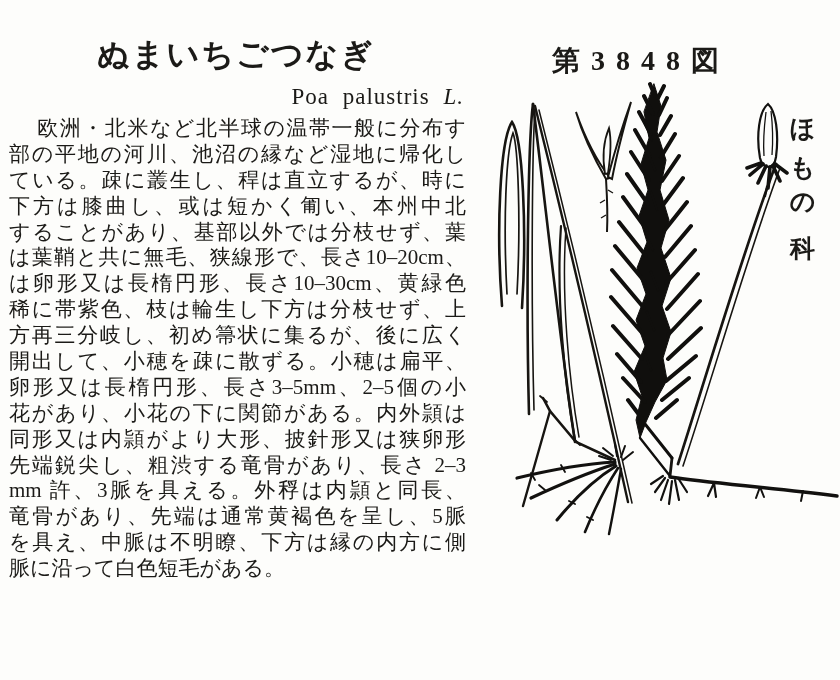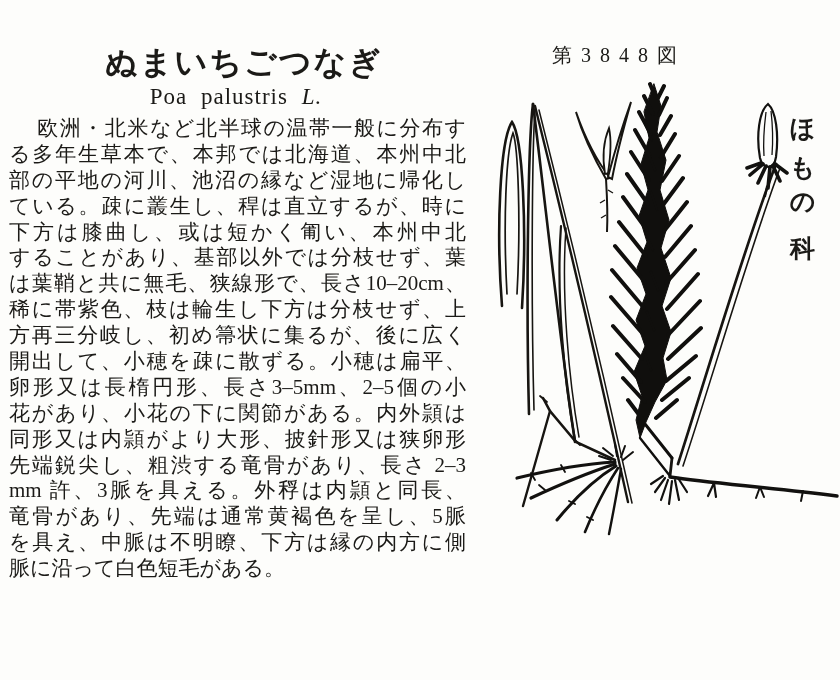"ぬまいちごつなぎ" .species-title { margin: 8px -> 0 }
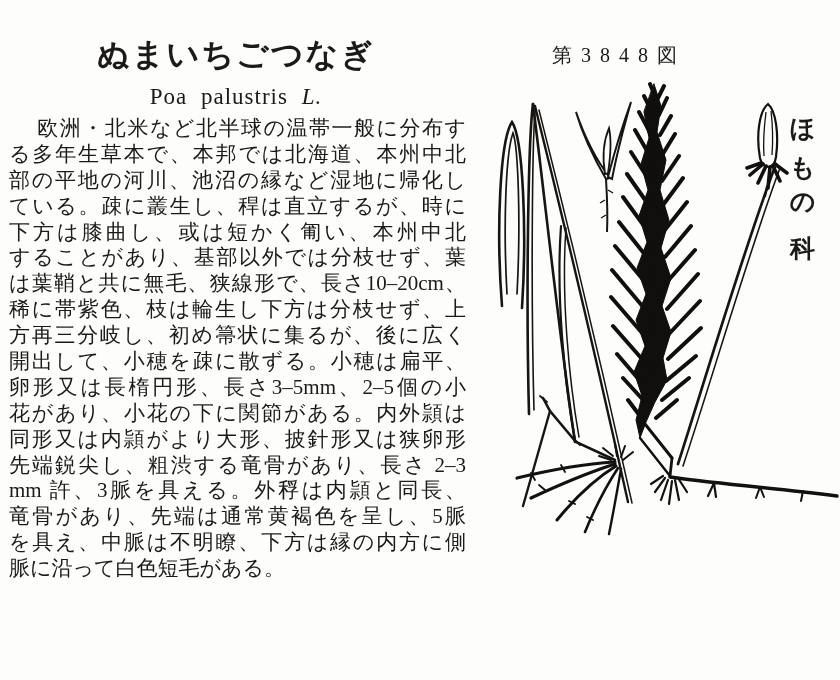"第 3 8 4 8" .figure-caption { font-size: 20px -> 28px; font-weight: normal -> bold }
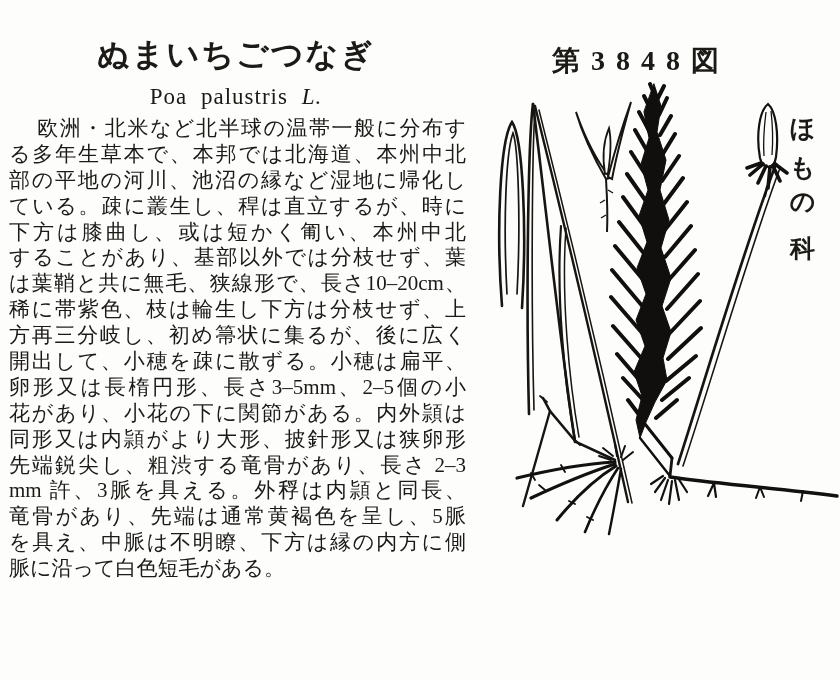"Poa palustris L." .latin-name { text-align: center -> right }
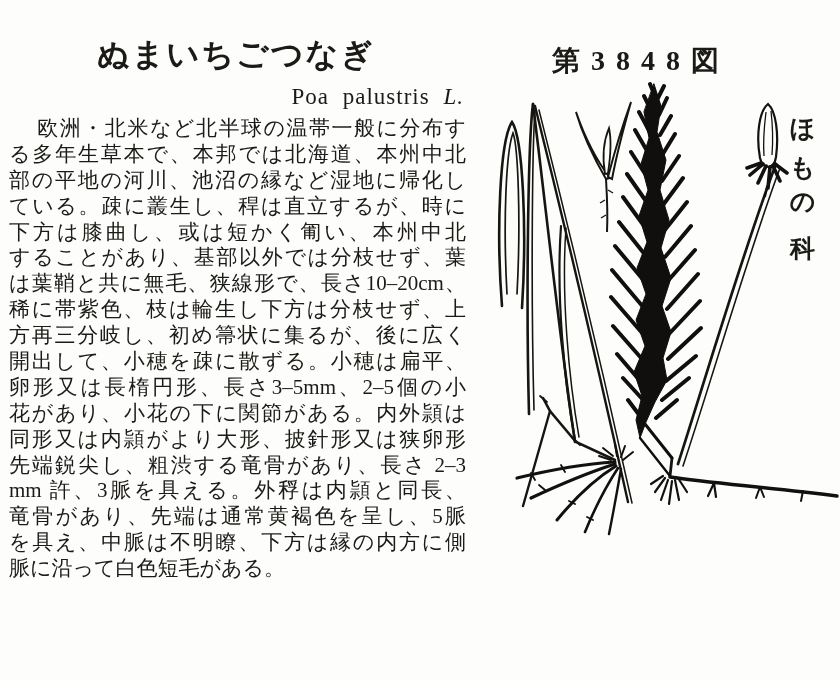"る多年生草本で、本邦では北海道、本州中北" div.line { html: <div>る多年生草本で、本邦では北海道、本州中北</div> -> none }
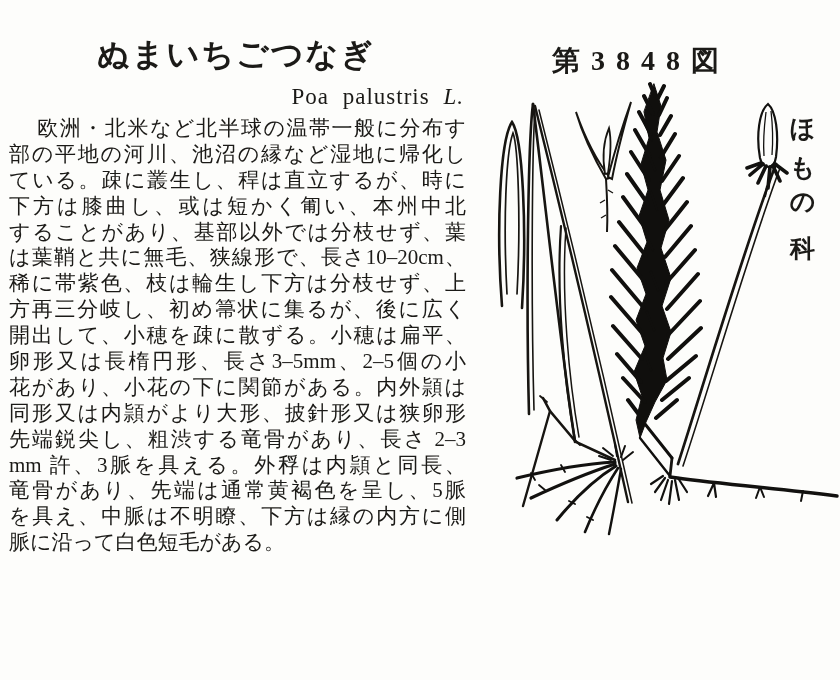"は卵形又は長楕円形、長さ10–30cm、黄緑色" div.line { html: none -> <div>は卵形又は長楕円形、長さ10–30cm、黄緑色</div> }
